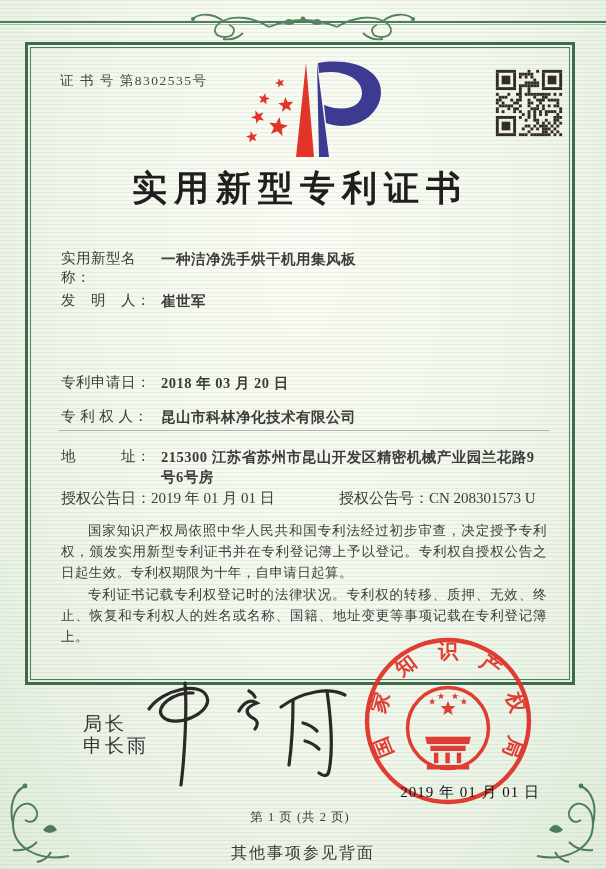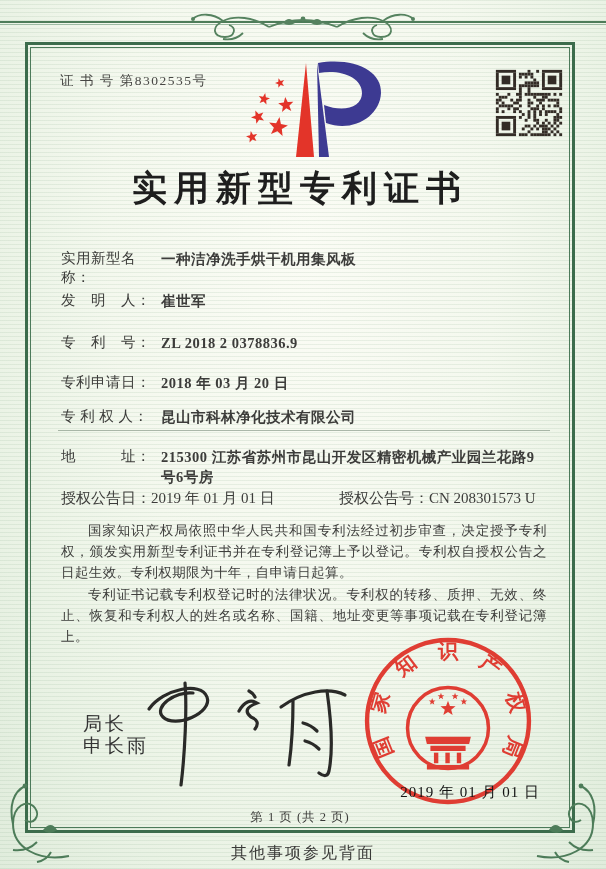"证 书 号 第8302535号" .frame { height: 791px -> 643px }
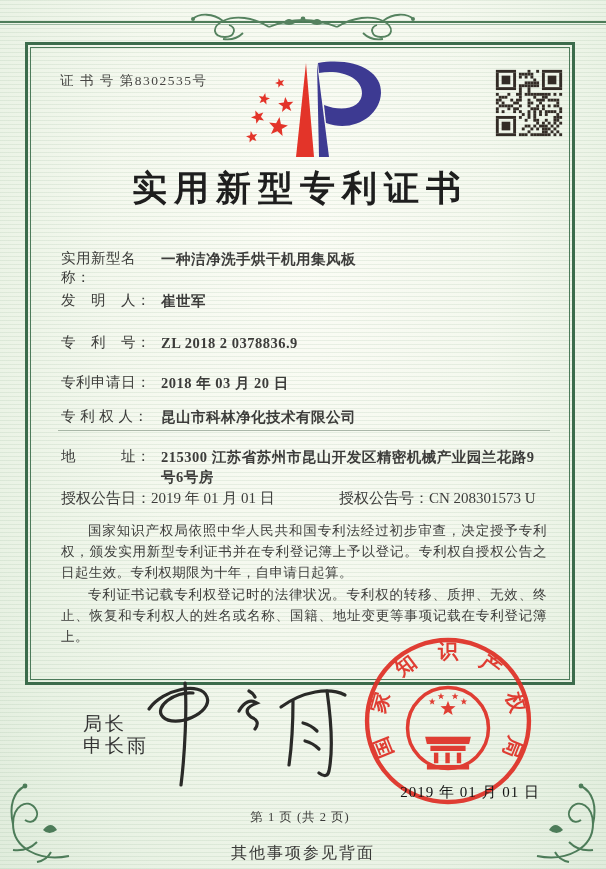"专 利 号： ZL 2018" div.field { html: <div> <span>专 利 号：</span><span>ZL 2018 2 0378836.9</span> </div> -> none }
